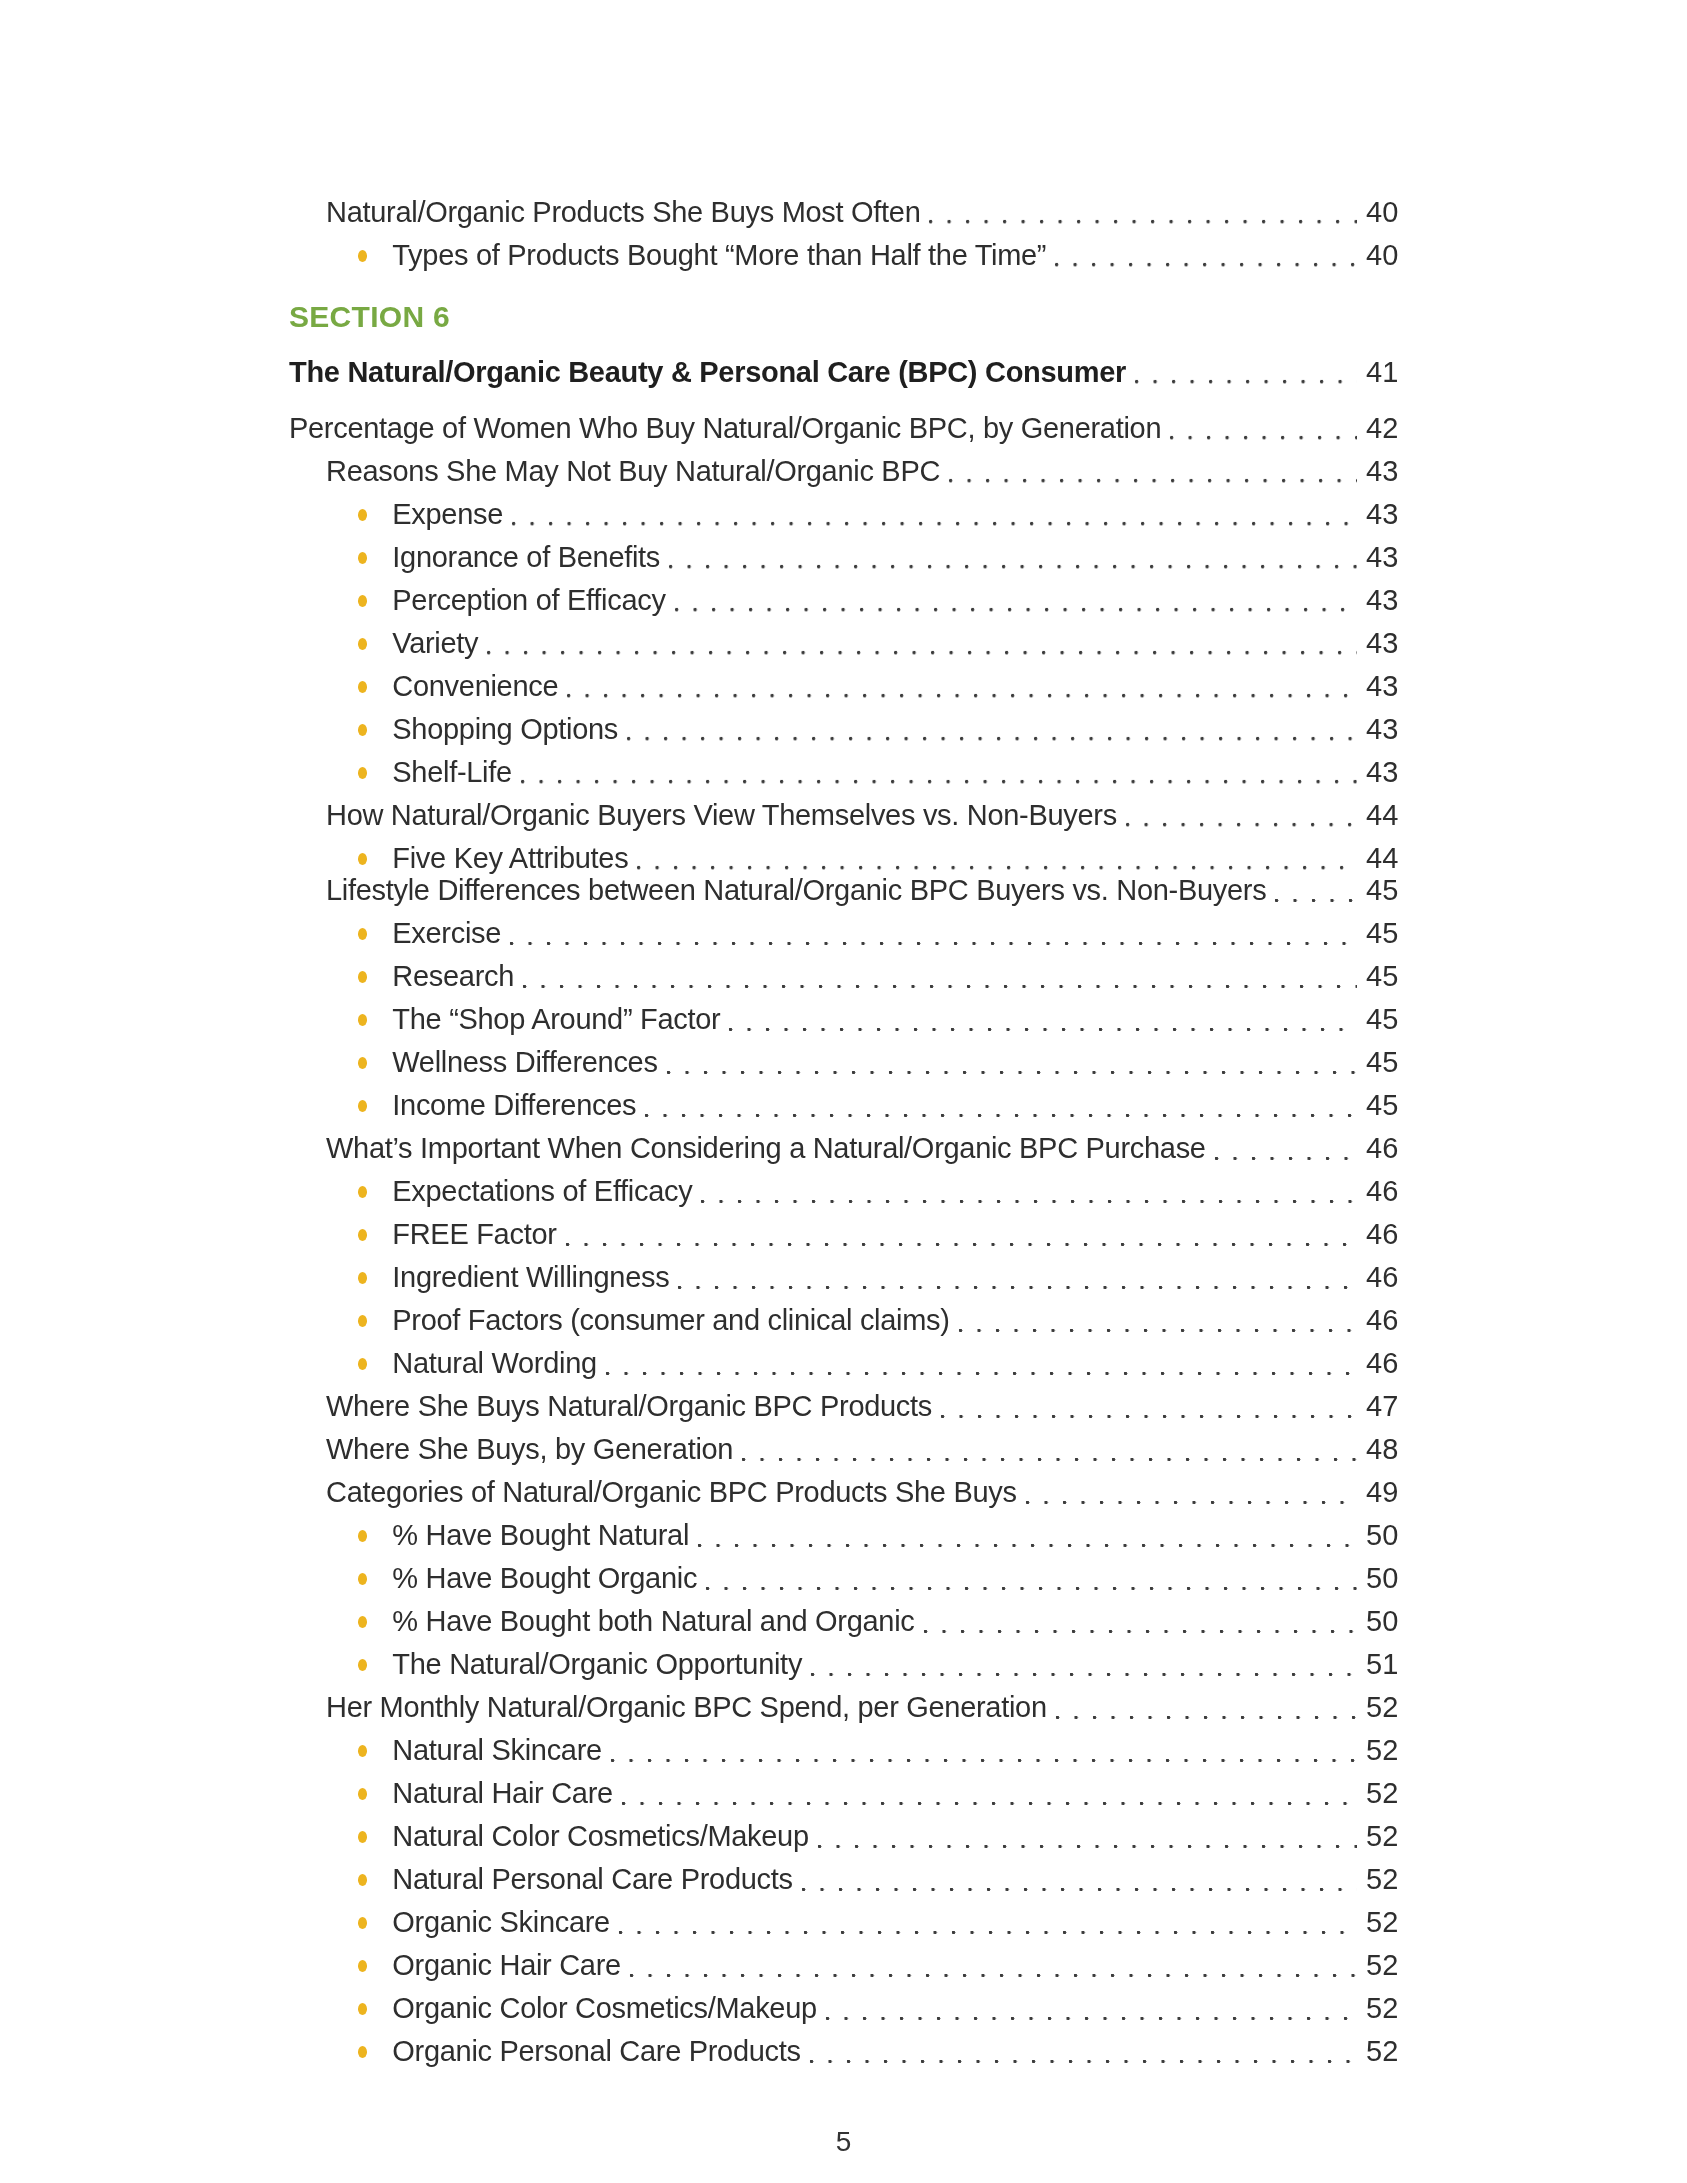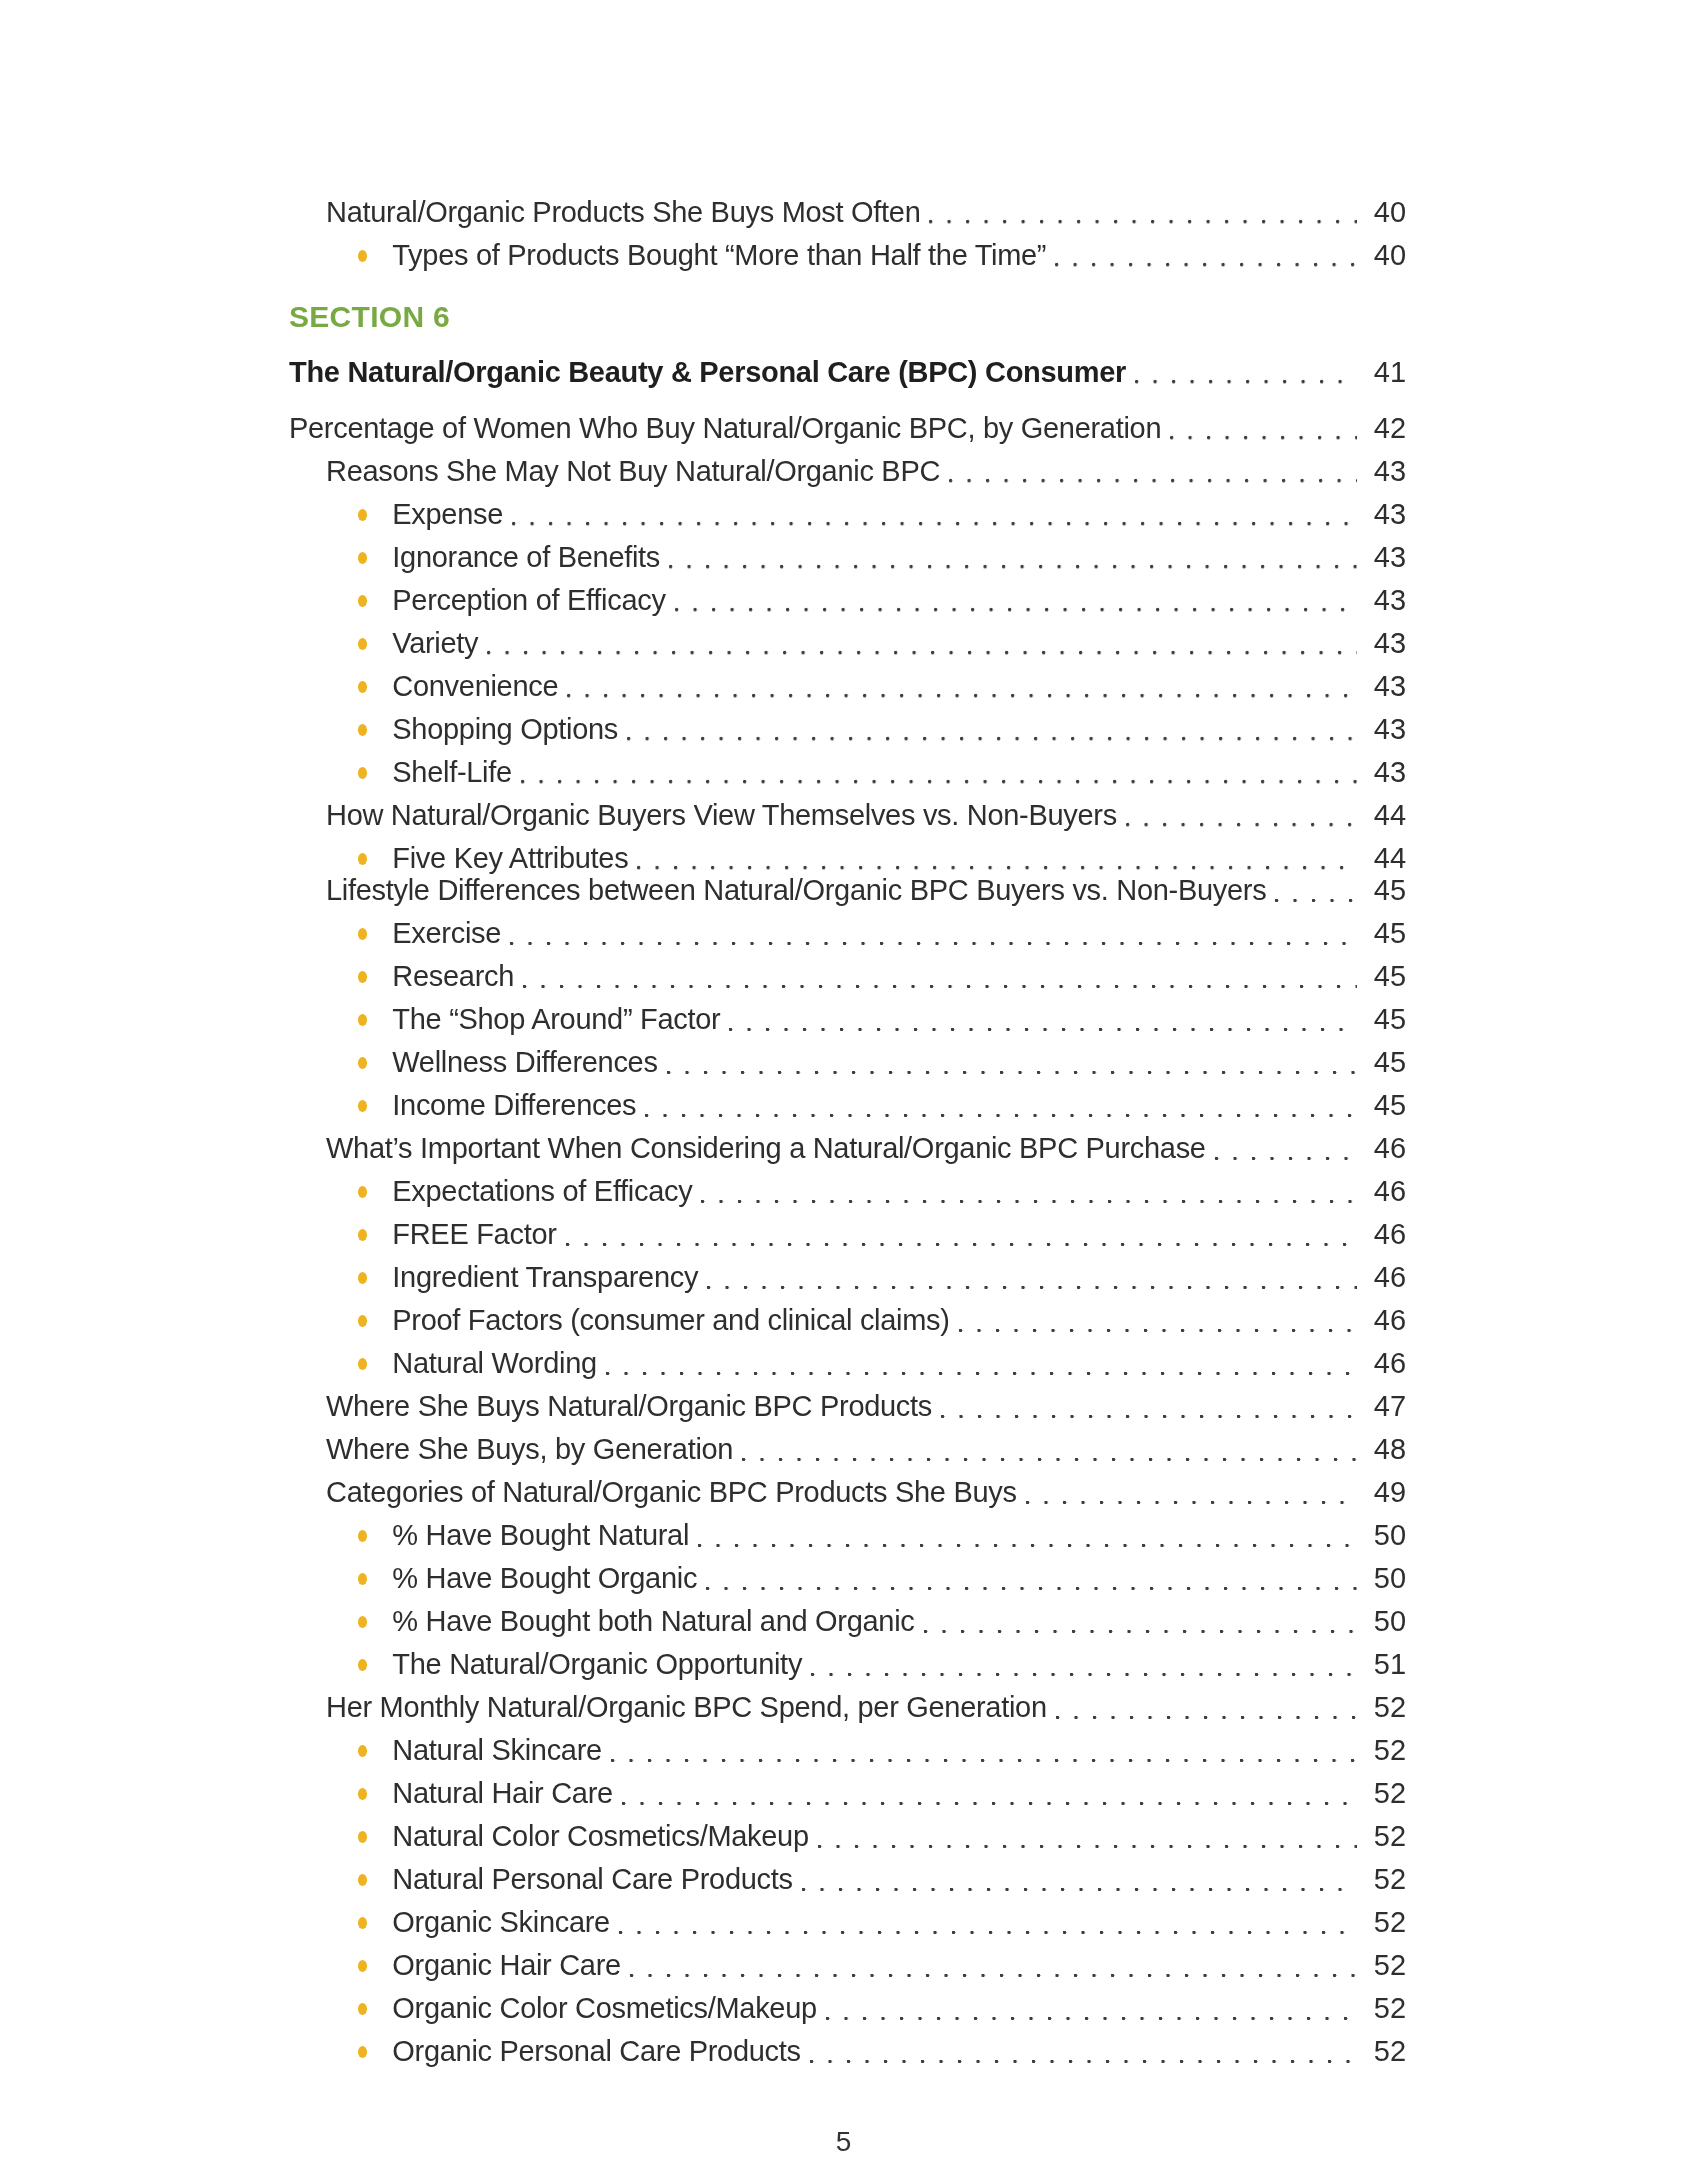"40" .num { text-align: center -> left }
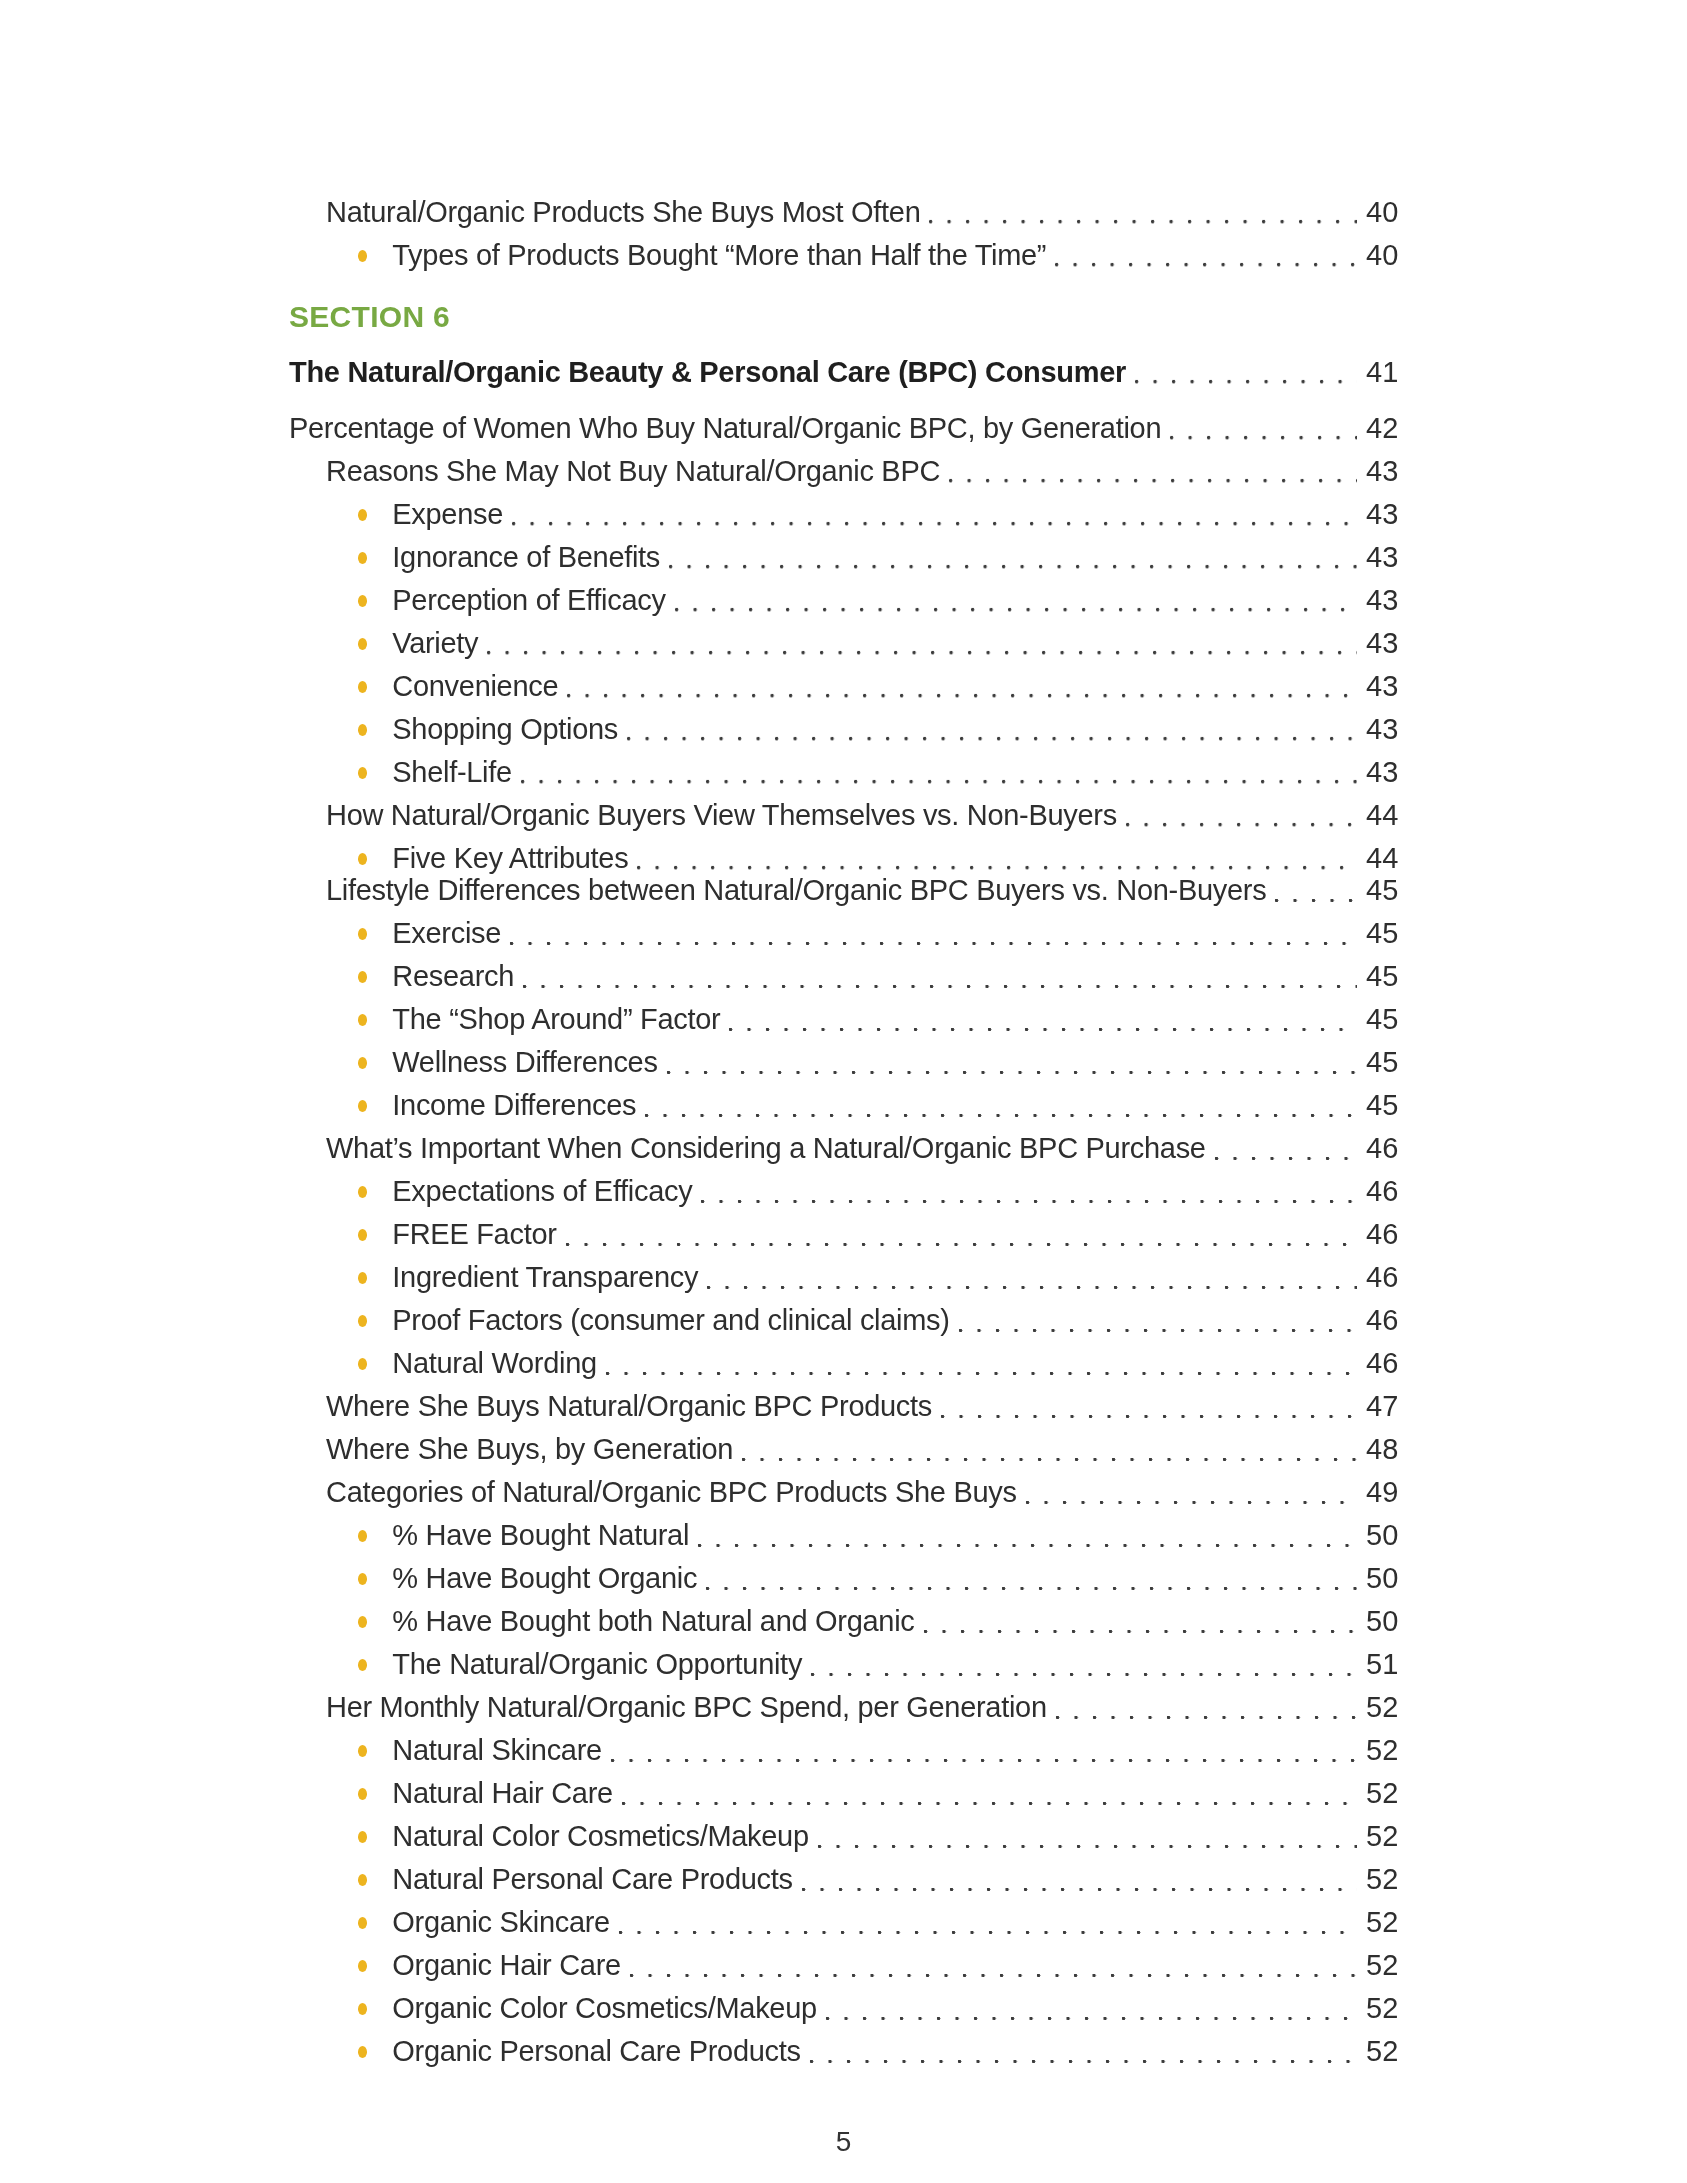"Ingredient Transparency" span.txt { text: Transparency -> Willingness }
